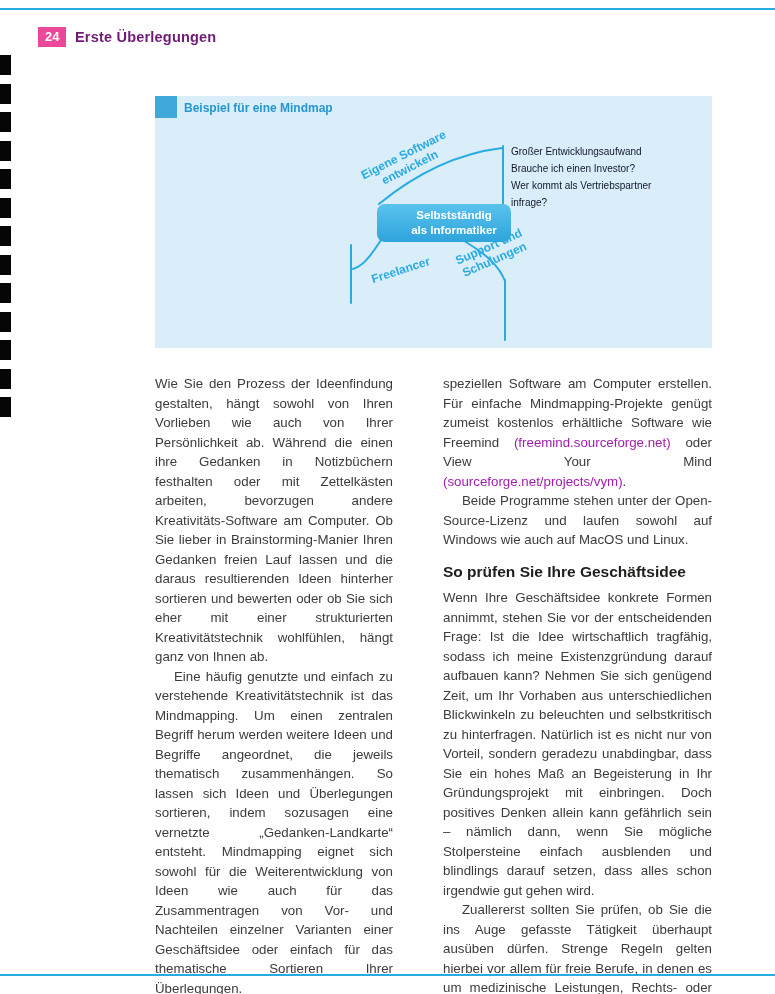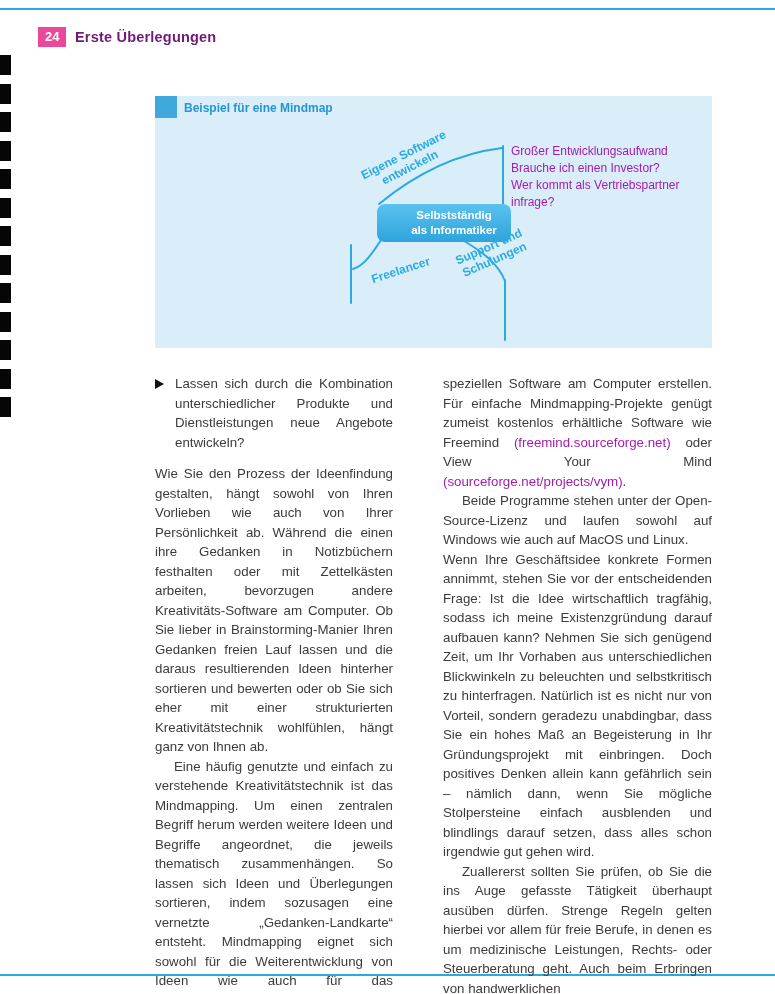"Großer Entwicklungsaufwand" .mm-notes { color: #a21caf -> #0f172a; font-size: 12px -> 10px }
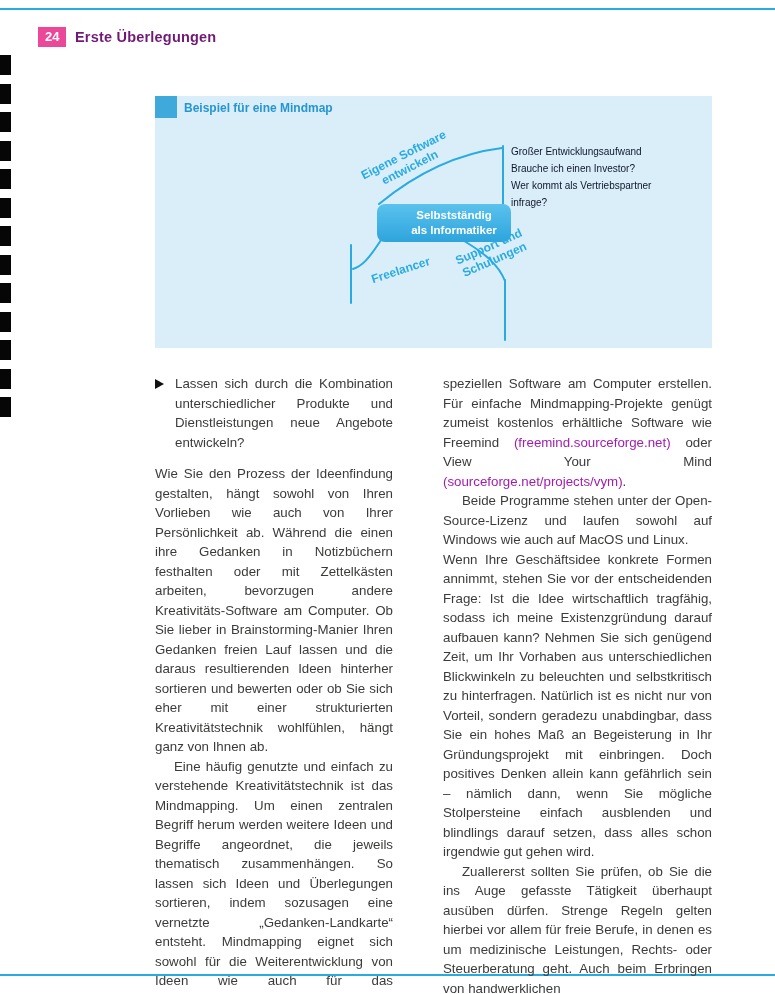"Lassen sich durch die Kombination" div.bullet-row { html: <div> <span></span> <span>Lassen sich durch die Kombination unterschiedlicher Produkte und Dienstleistungen neue Angebote entwickeln?</span> </div> -> none }
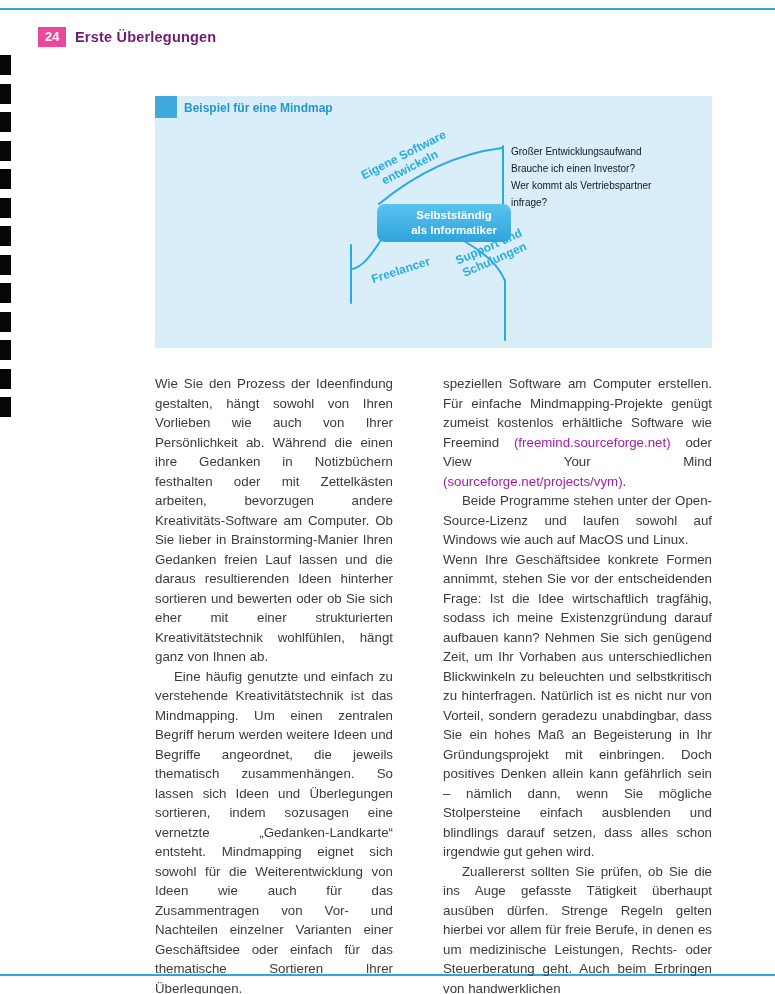"So prüfen Sie Ihre Geschäftsidee" h2.section-heading { html: none -> <h2>So prüfen Sie Ihre Geschäftsidee</h2> }
